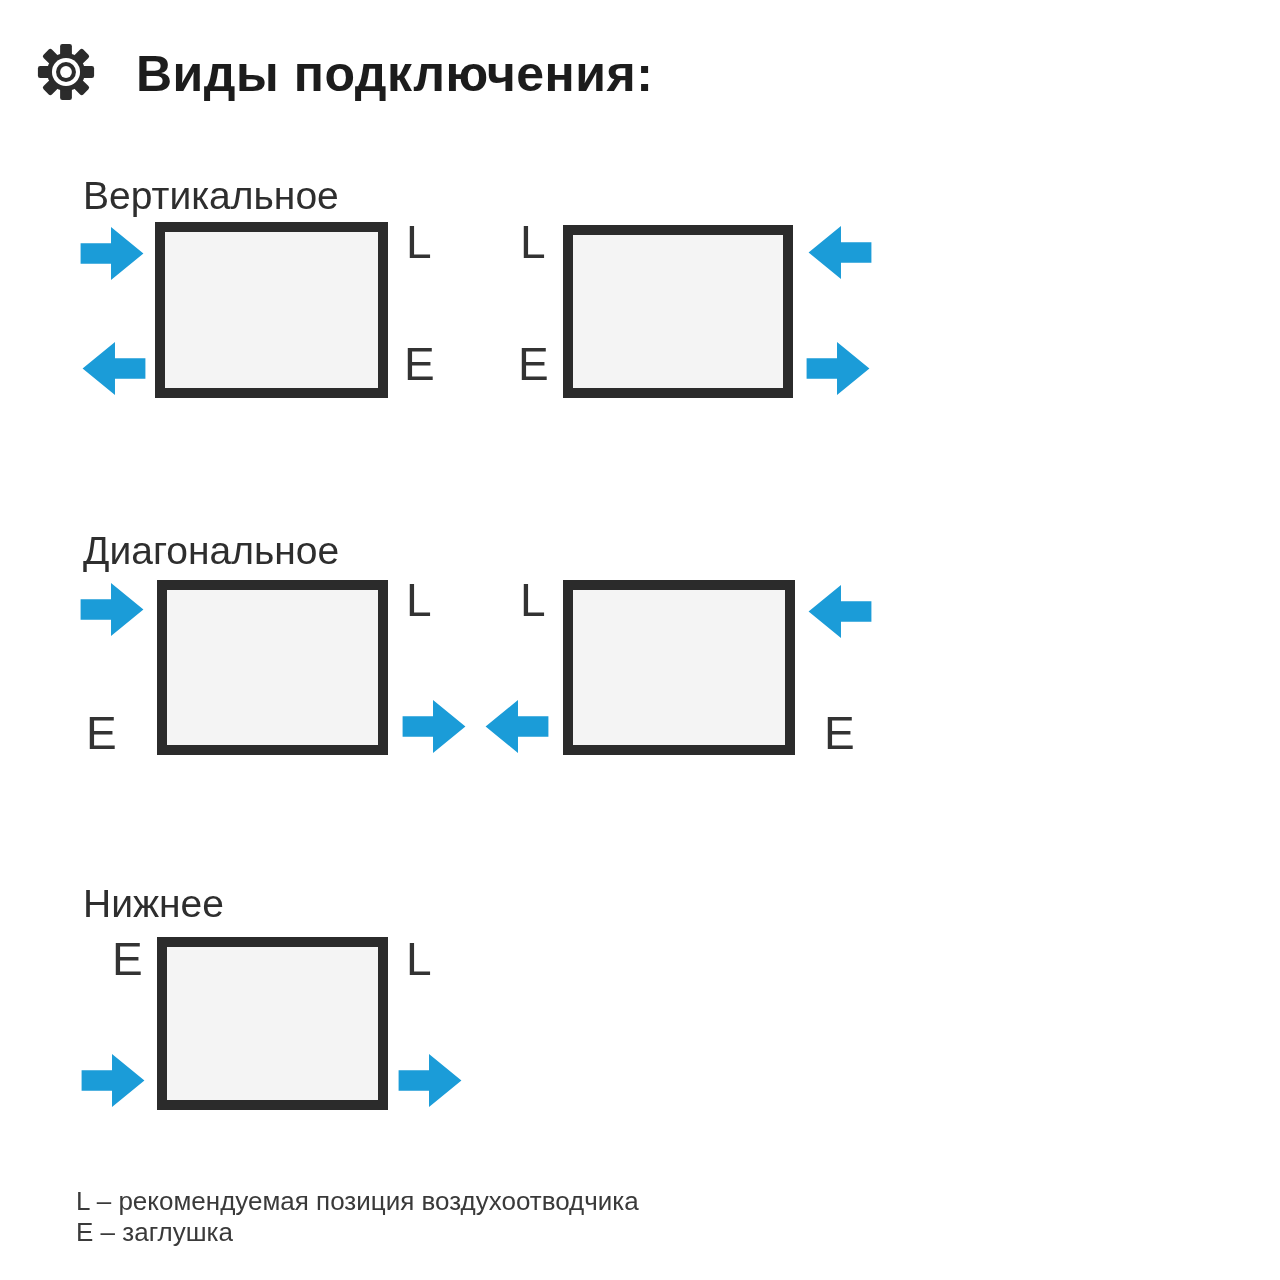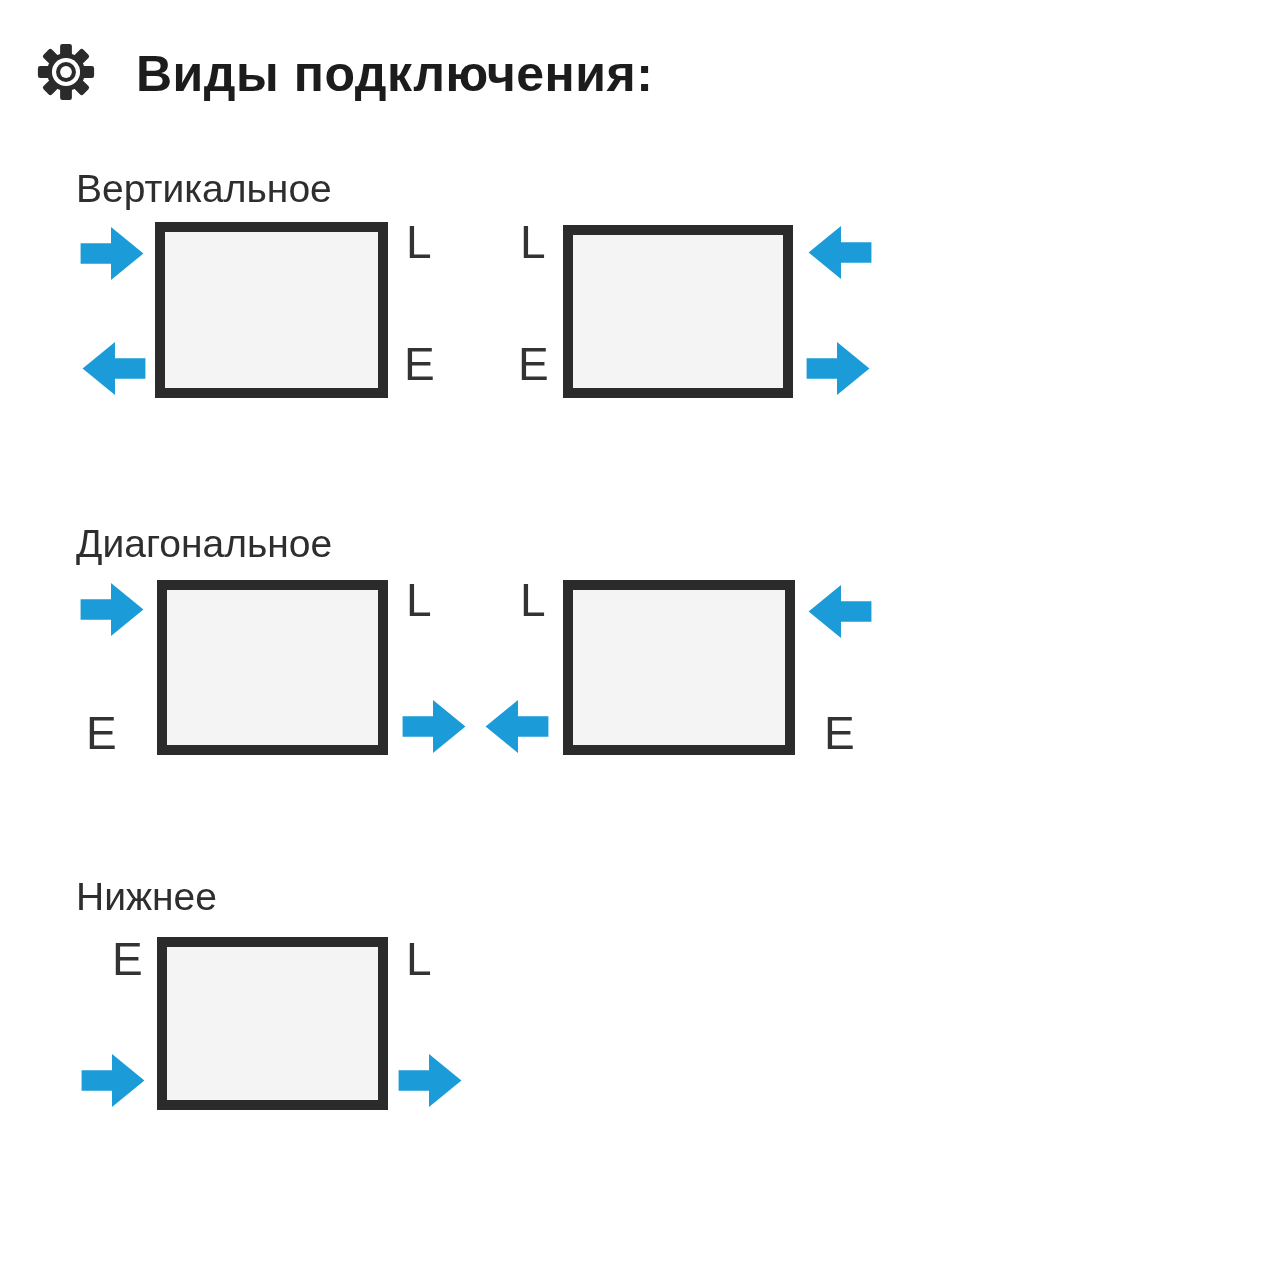"Вертикальное" .section-label { margin: 0 -> 7px }
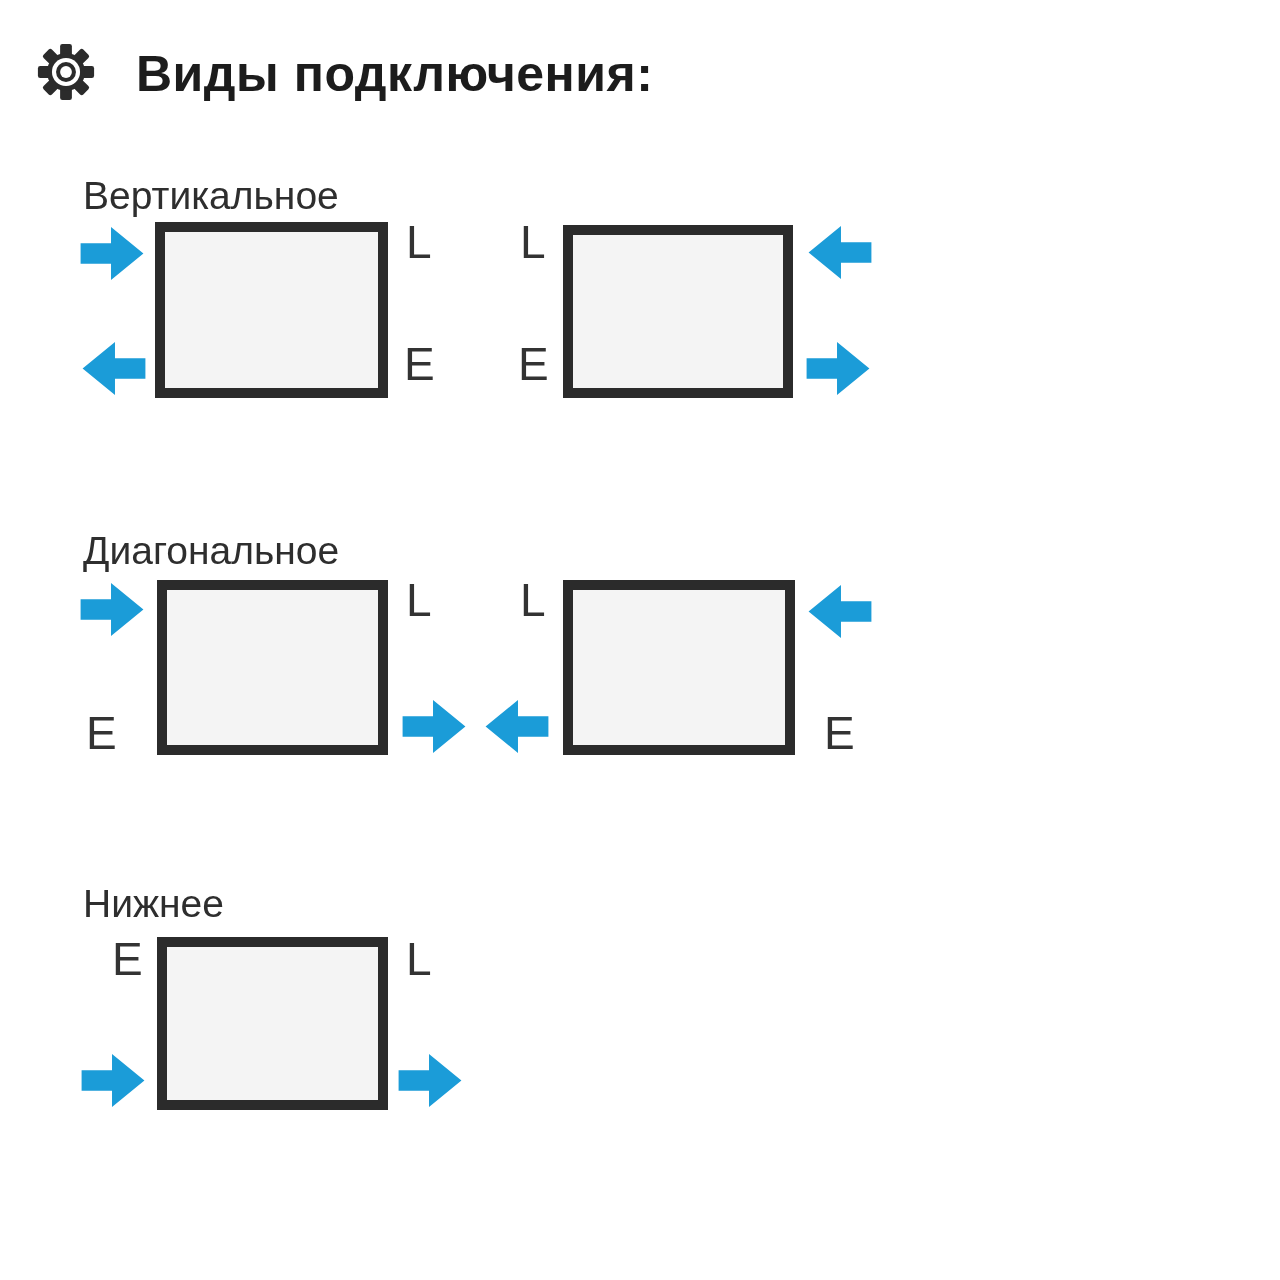"L – рекомендуемая позиция" div.legend { html: none -> <div> <div>L – рекомендуемая позиция воздухоотводчика</div> <div>E – заглушка</div> </div> }
